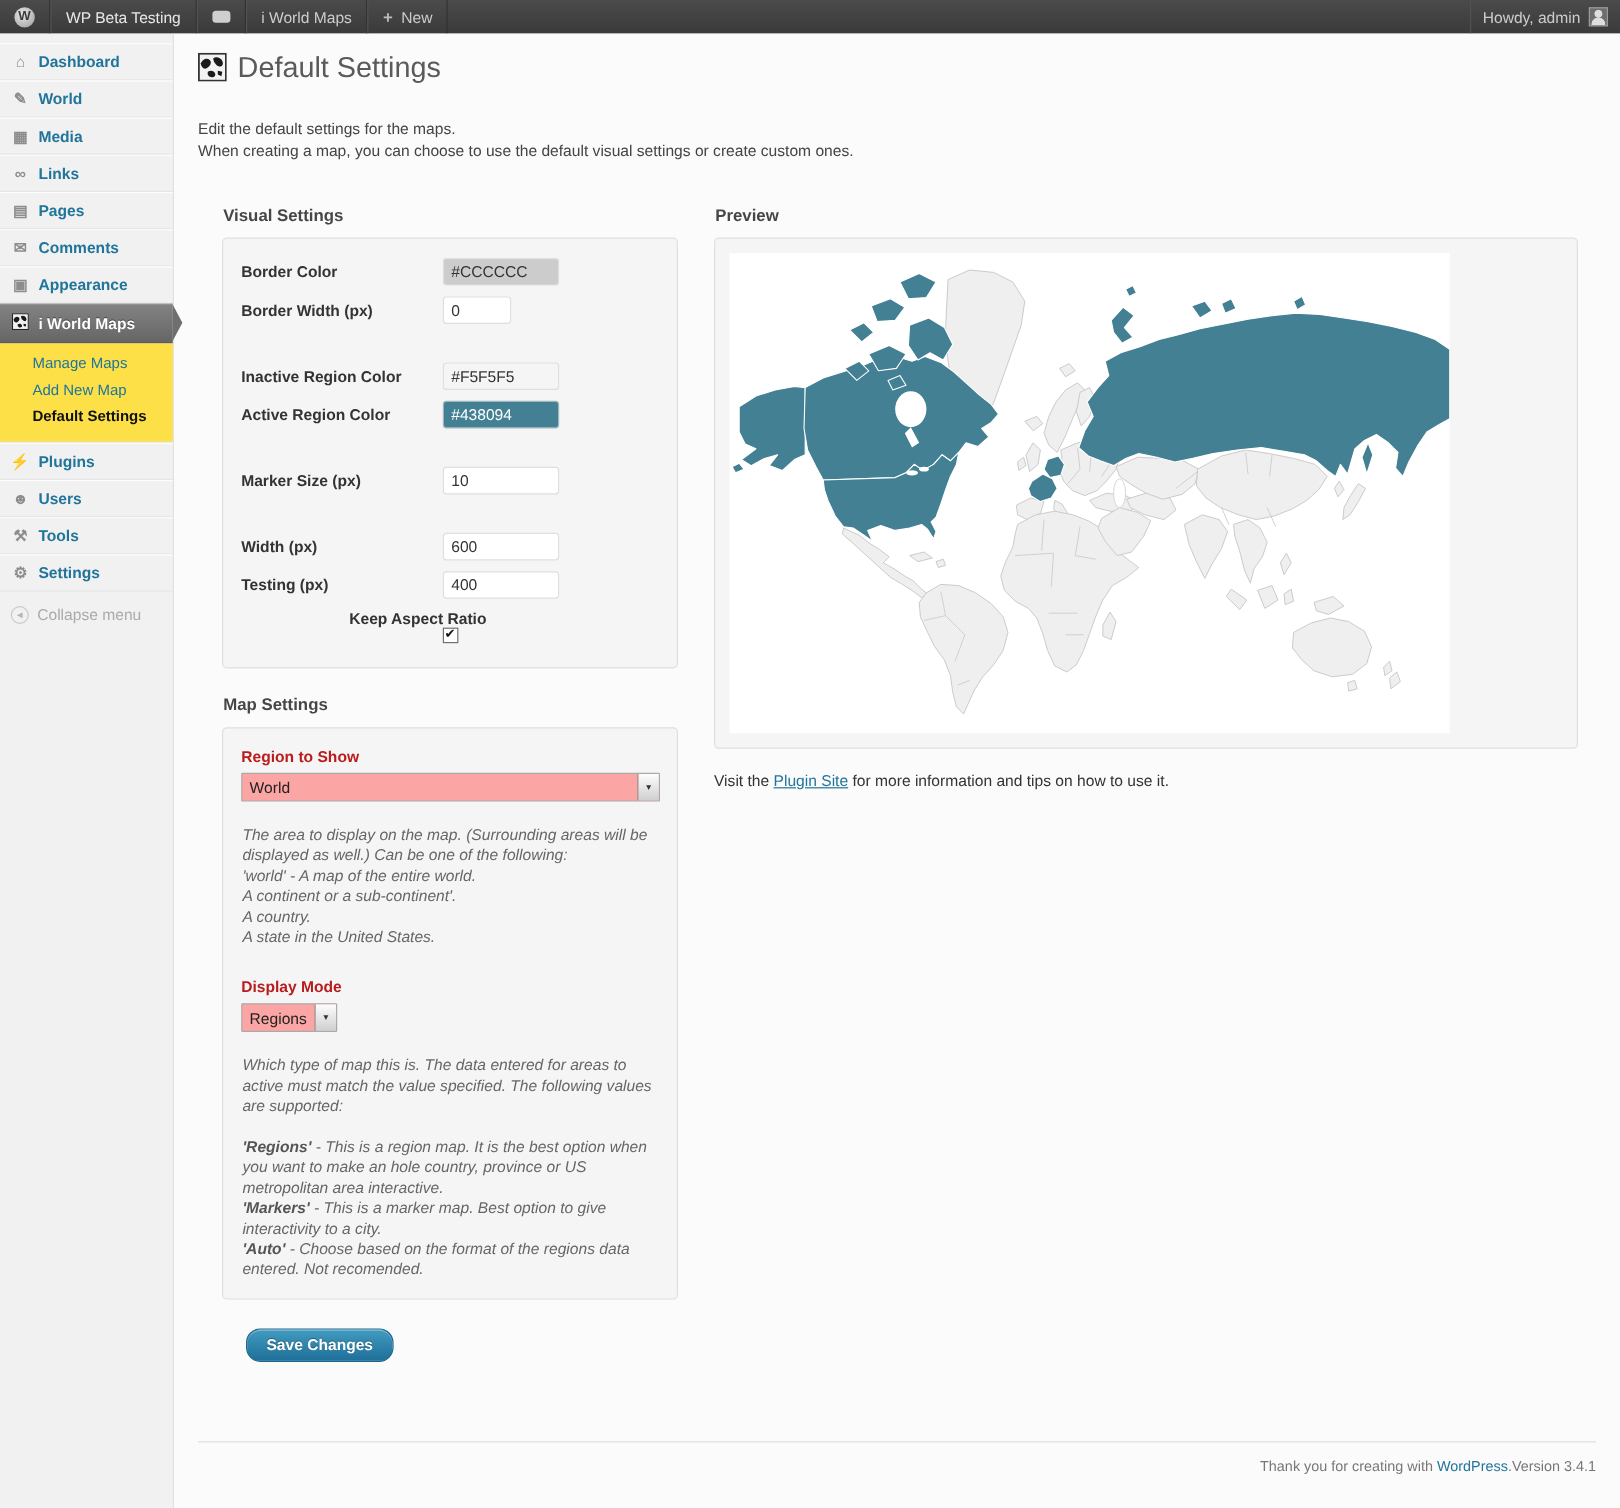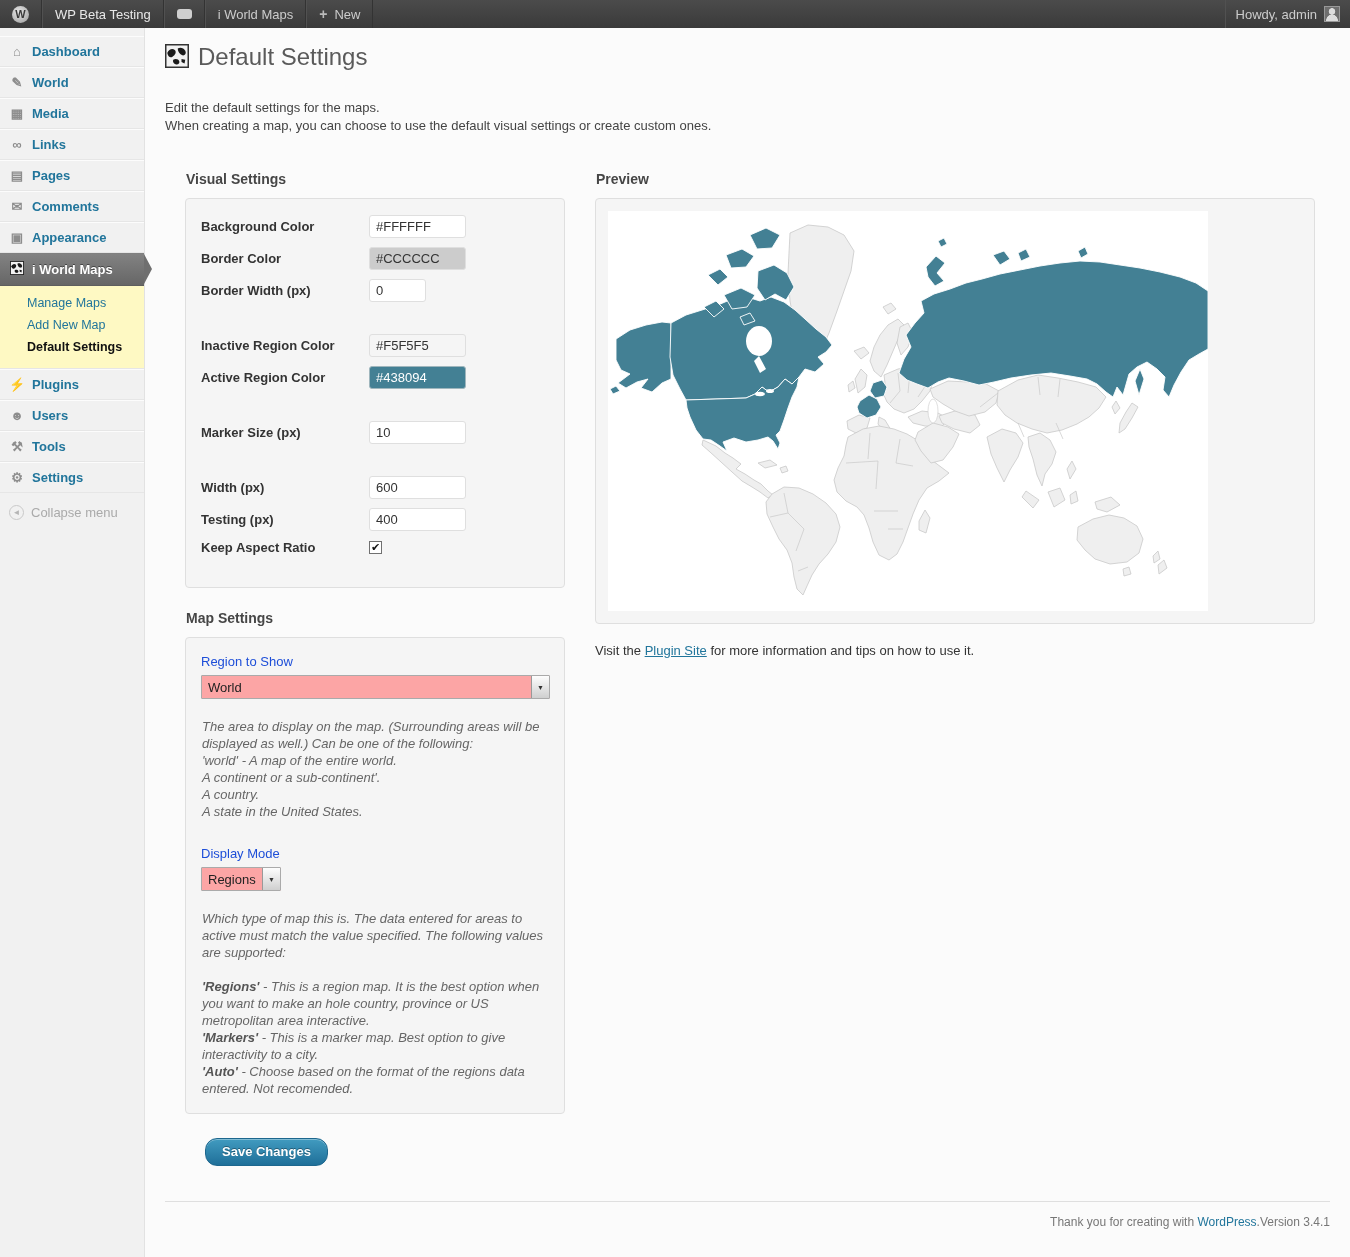"Background Color" div.frow { html: <div> <span>Background Color</span> <input> </div> -> none }
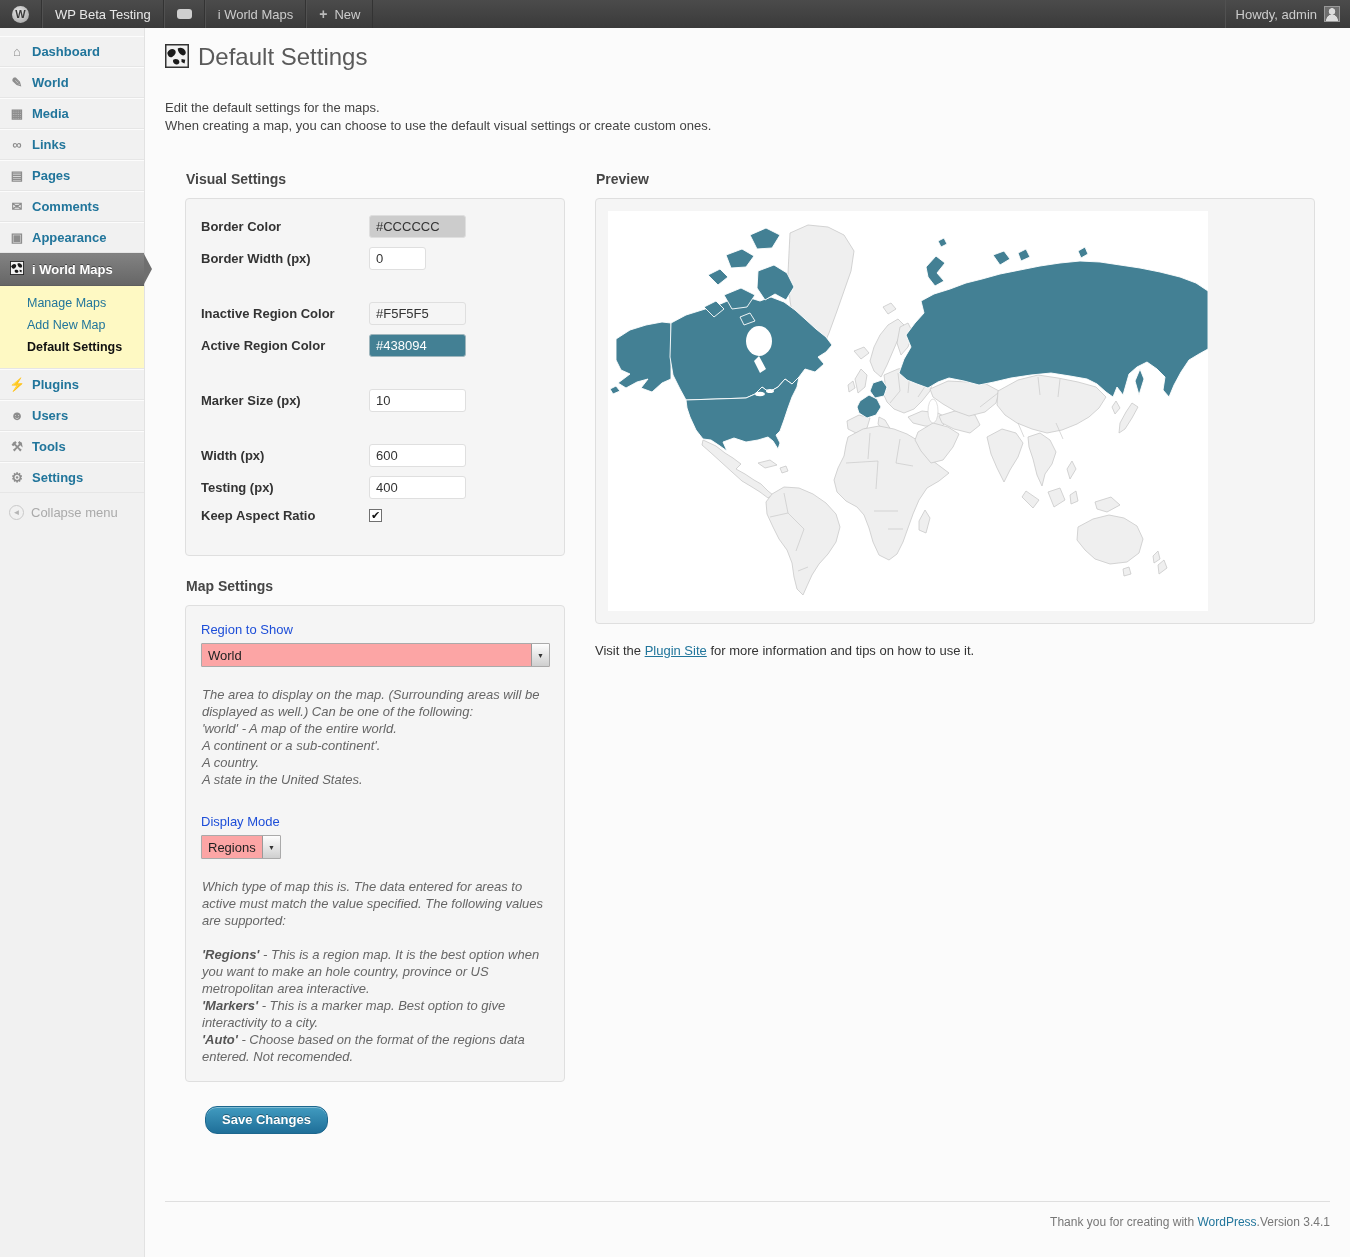"Manage Maps" .submenu { background: #fef9c3 -> #fde047 }
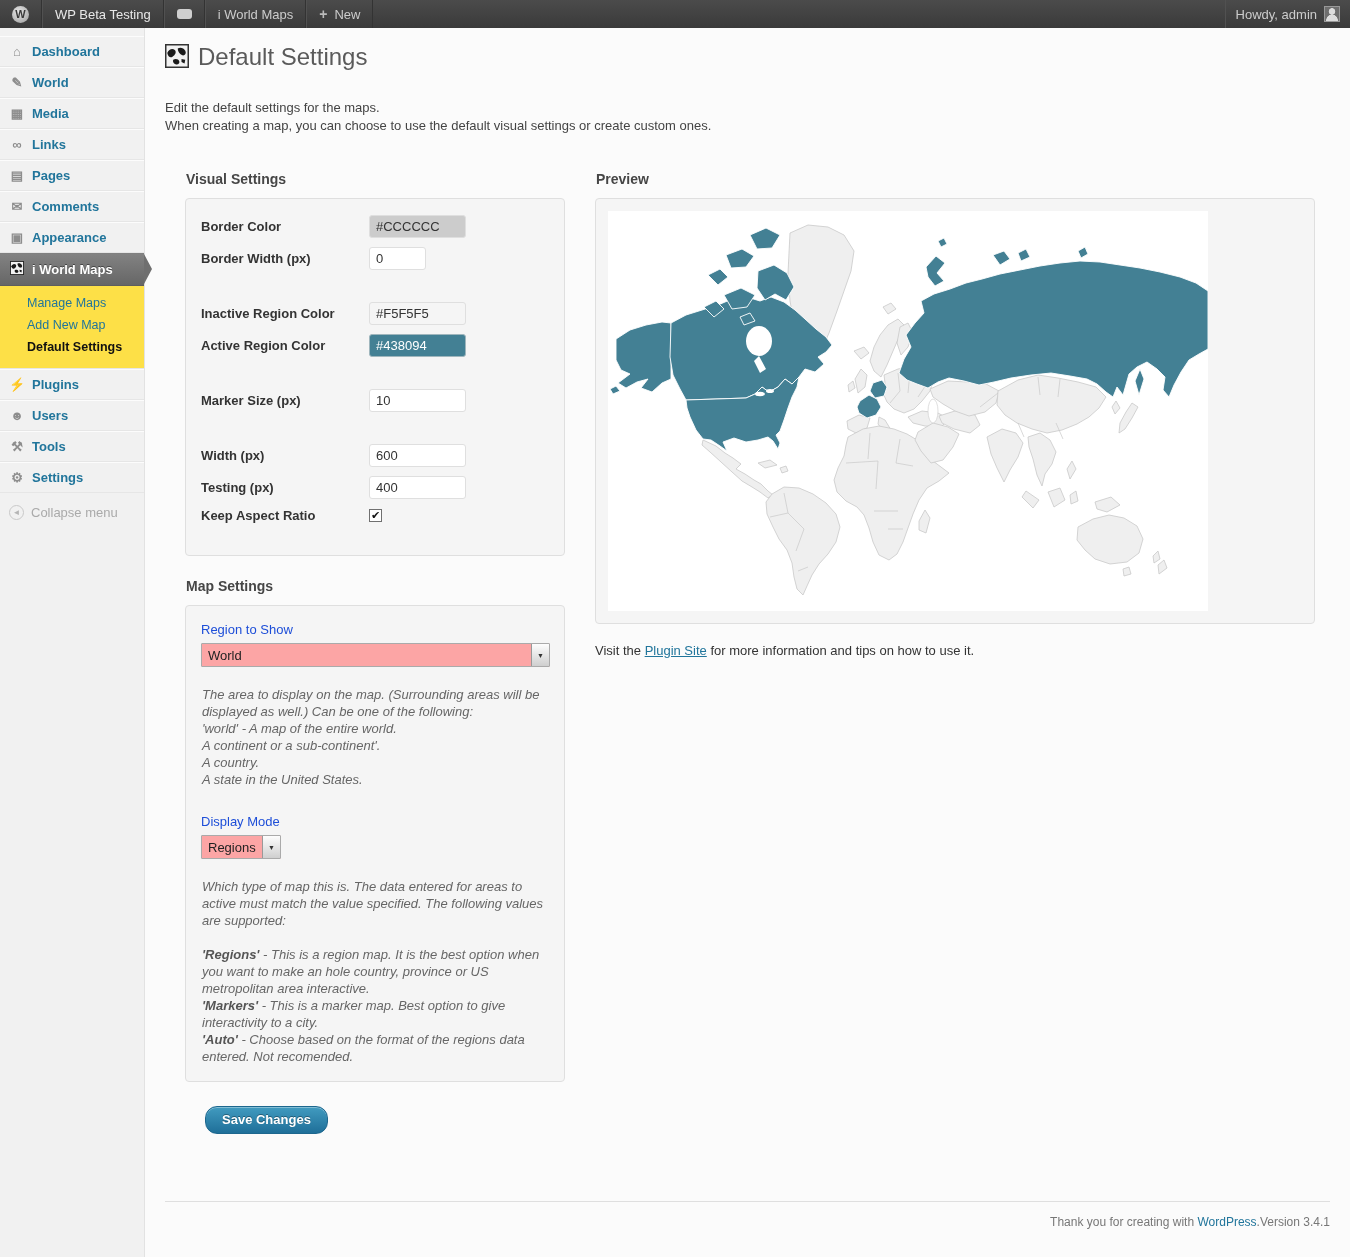"Keep Aspect Ratio" div.frow { flex-direction: none -> column; margin-bottom: 16px -> 4px }
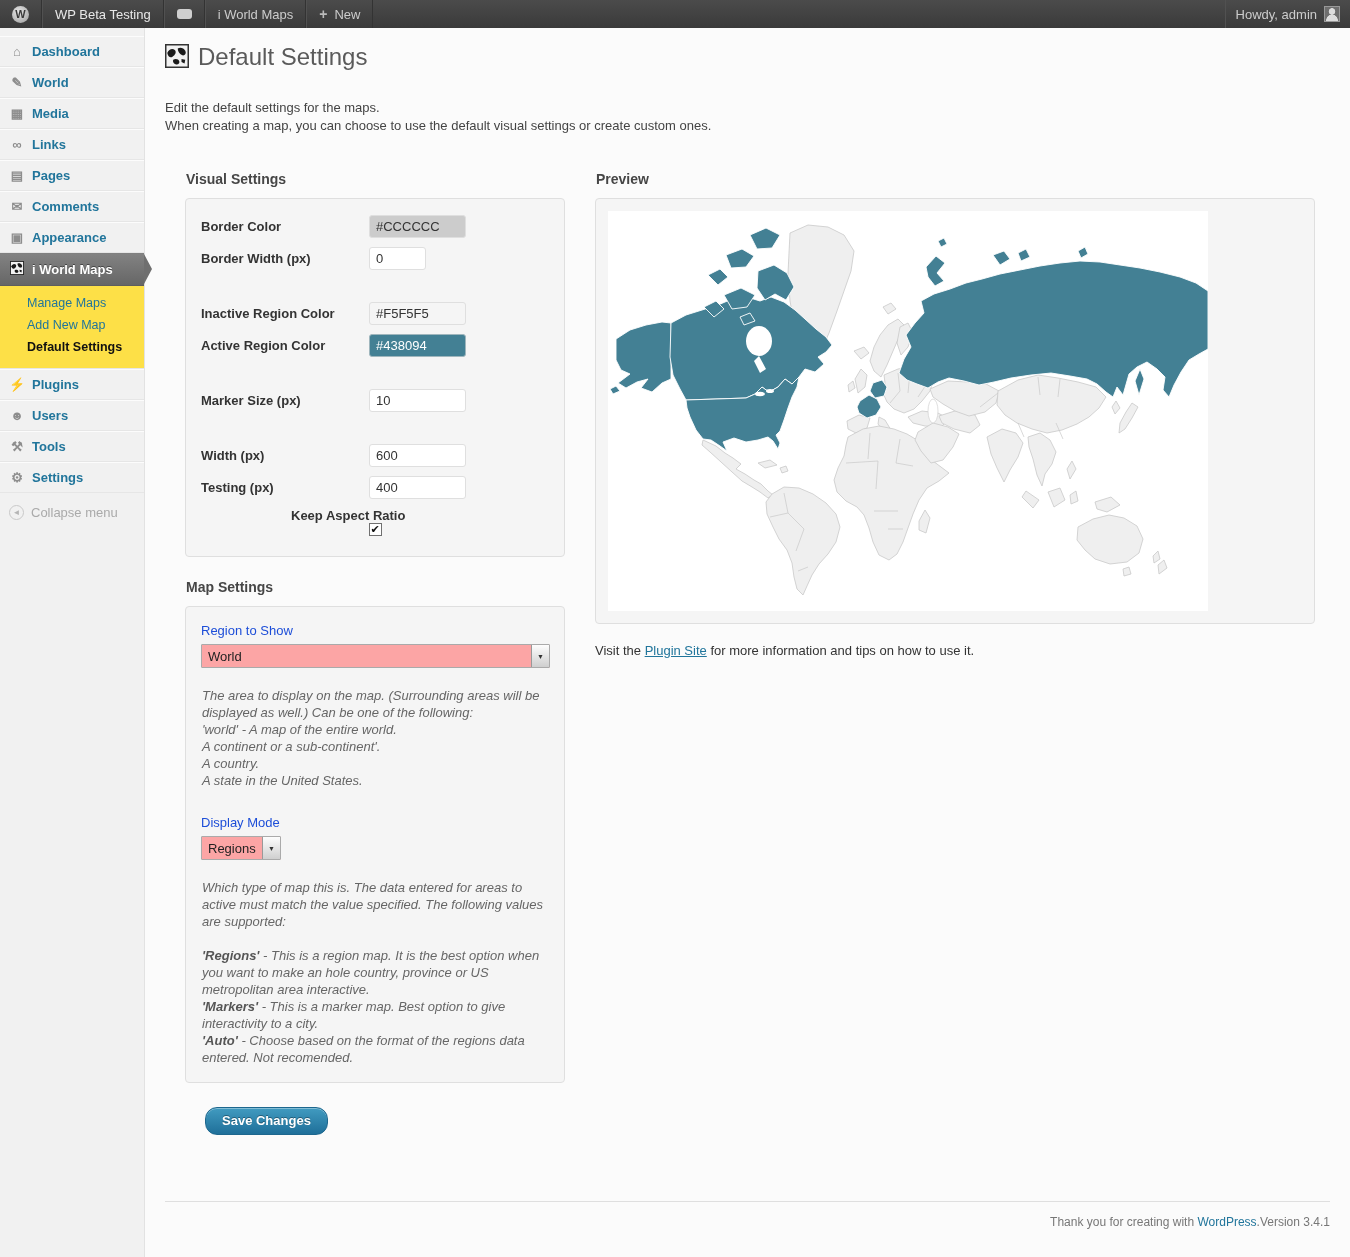"Region to Show" .f-label-block { color: #1d4ed8 -> #b91c1c; font-weight: normal -> bold }
